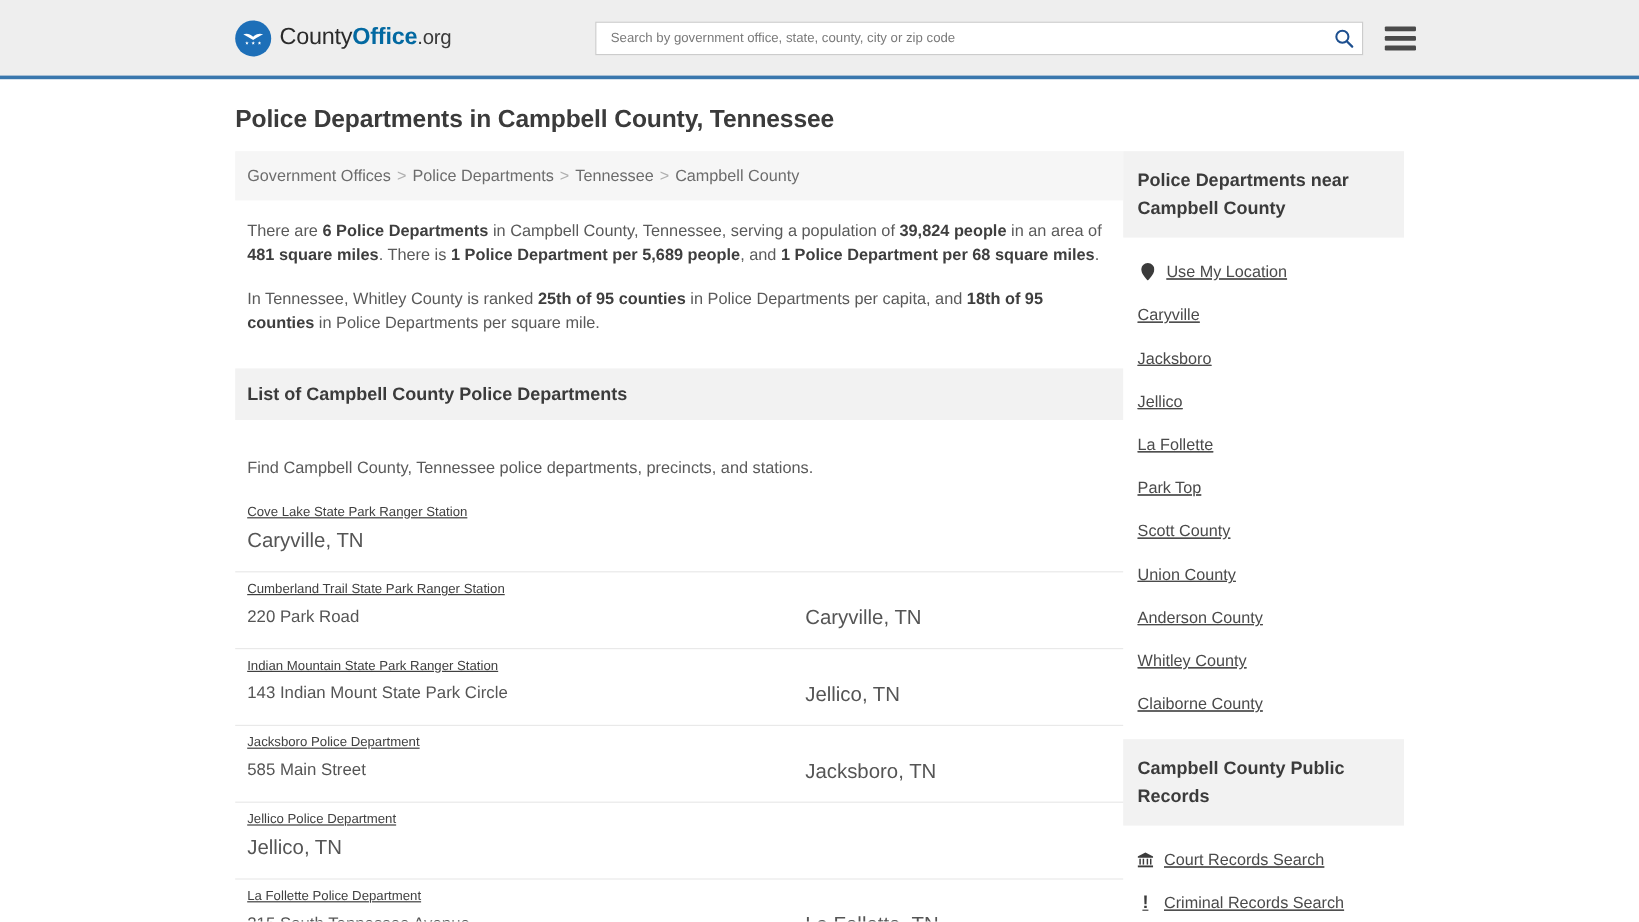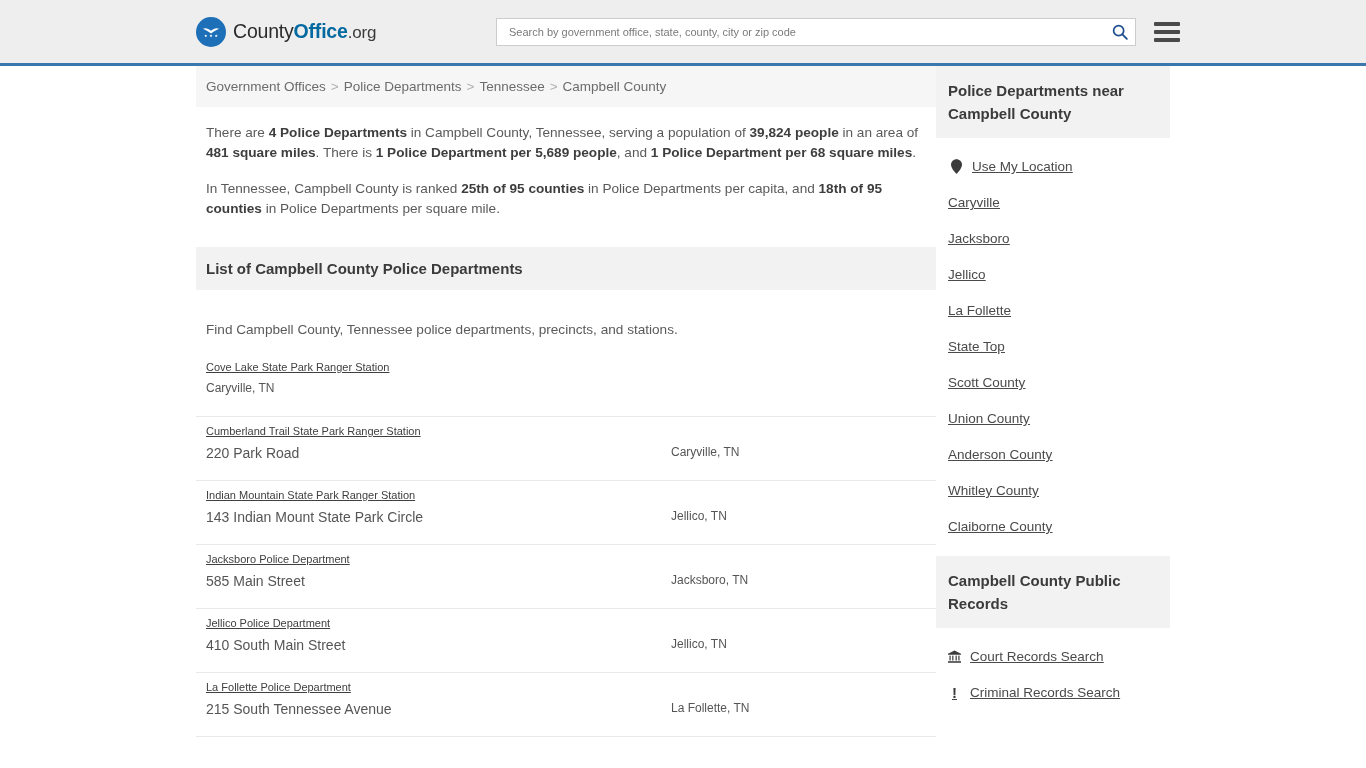"Police Departments in Campbell County," h1.page-title { html: none -> <h1>Police Departments in Campbell County, Tennessee</h1> }
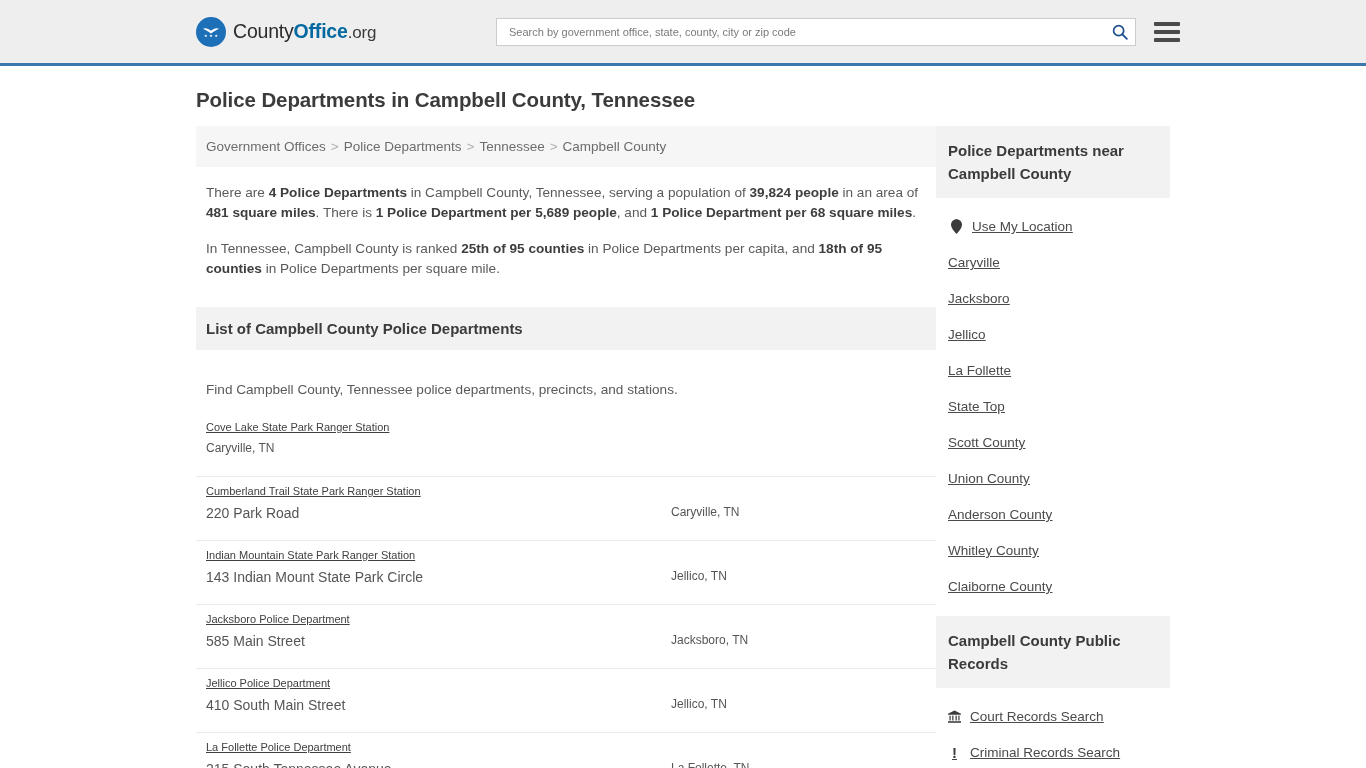"4 Police Departments" b { text: 4 -> 6 }
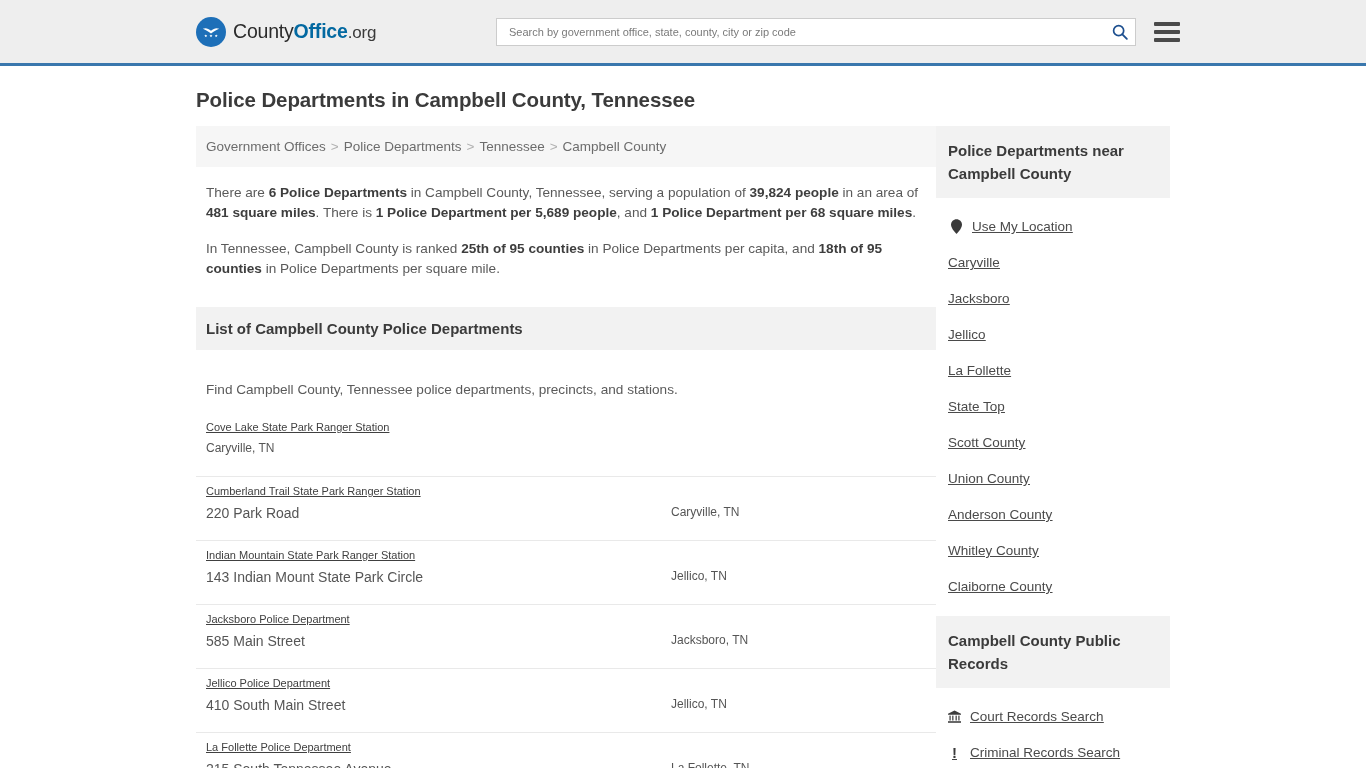"In Tennessee, Campbell County is" span { text: Campbell -> Whitley }
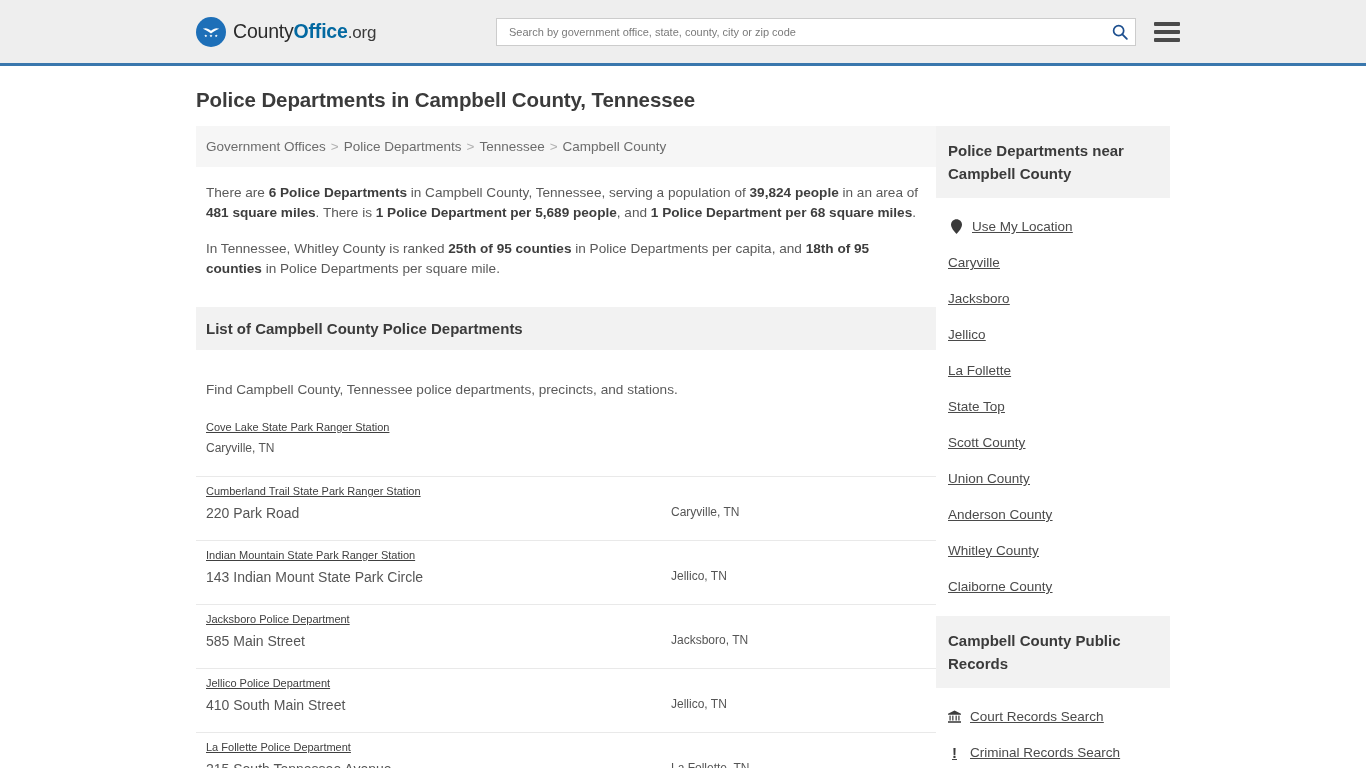"State Top" a.side-link { text: State -> Park }
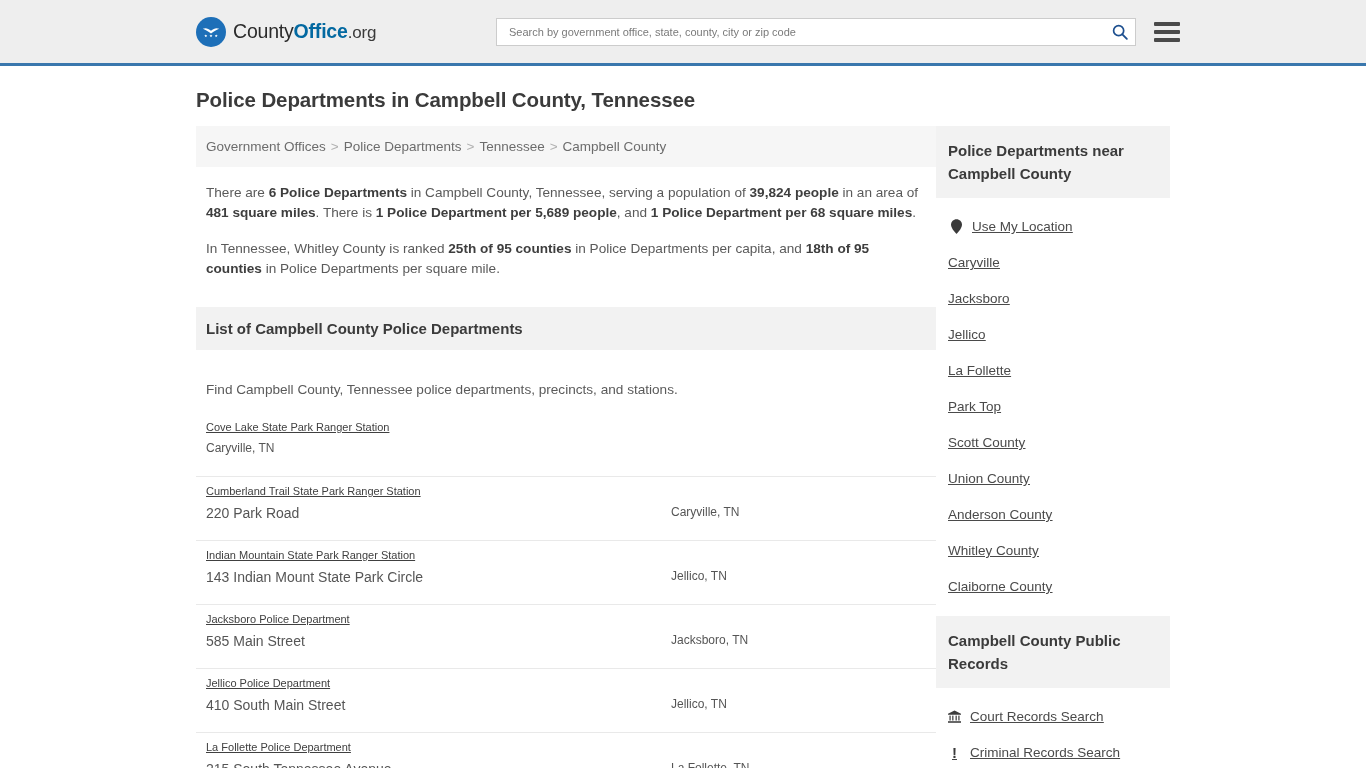"Caryville, TN" .dept-city { font-size: 12px -> 17px }
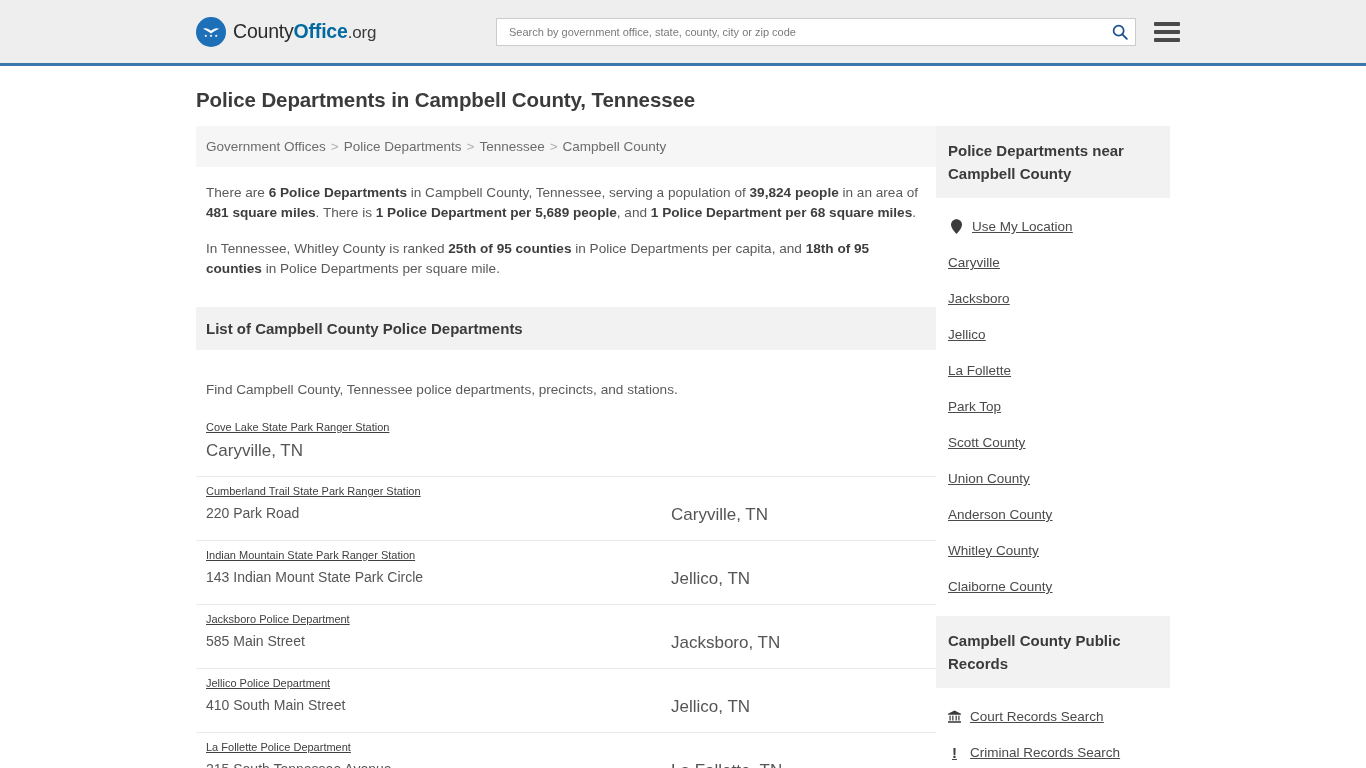"410 South Main Street" div.dept-addr { html: <div>410 South Main Street</div> -> none }
